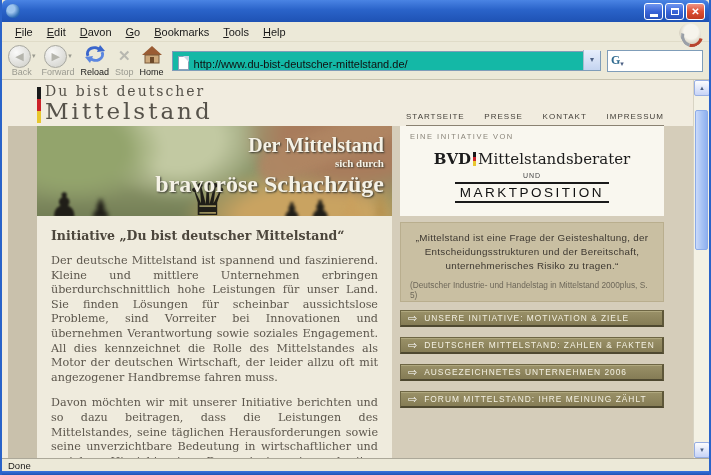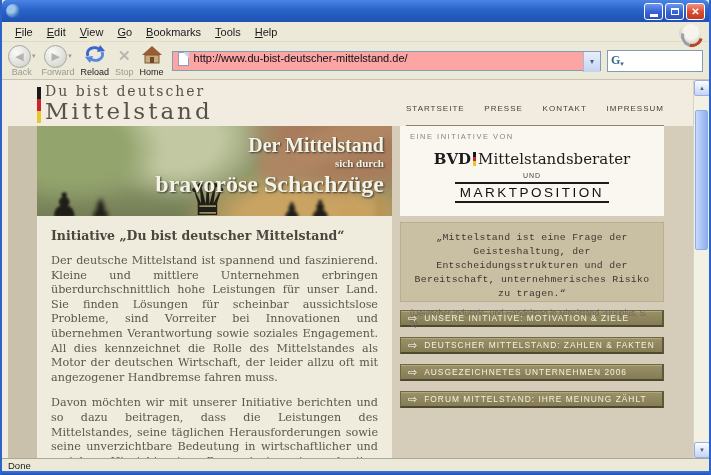"View" span.menu-item { text: View -> Davon }
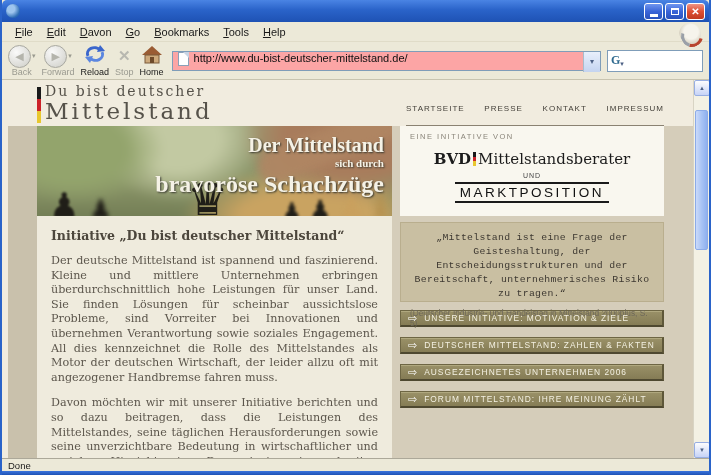"http://www.du-bist-deutscher-mittelstand" .urlbar { align-items: flex-start -> flex-end; background: #fca5a5 -> #14b8a6 }
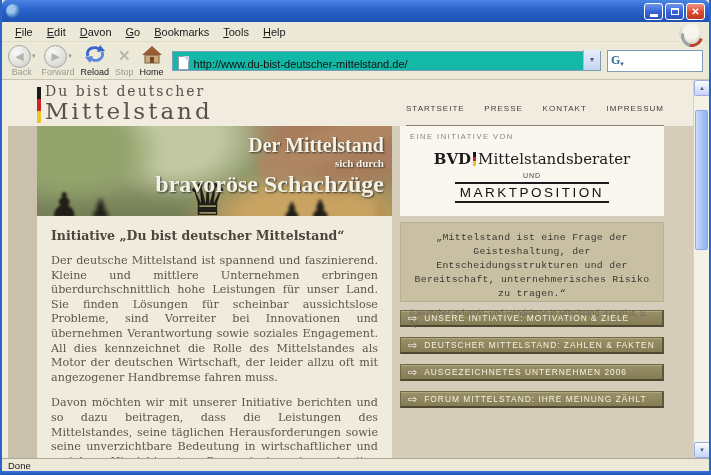"STARTSEITE" .site-nav { padding-bottom: 12px -> 4px }
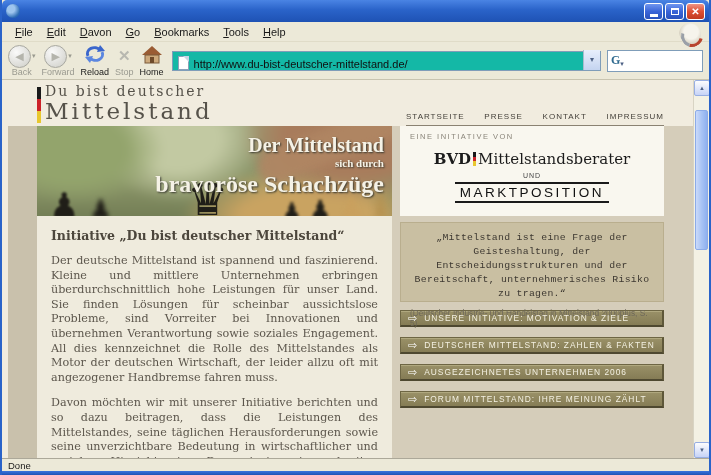"„Mittelstand ist eine Frage der" .quote-text { font-family: Liberation Mono, monospace -> Liberation Sans, sans-serif }
